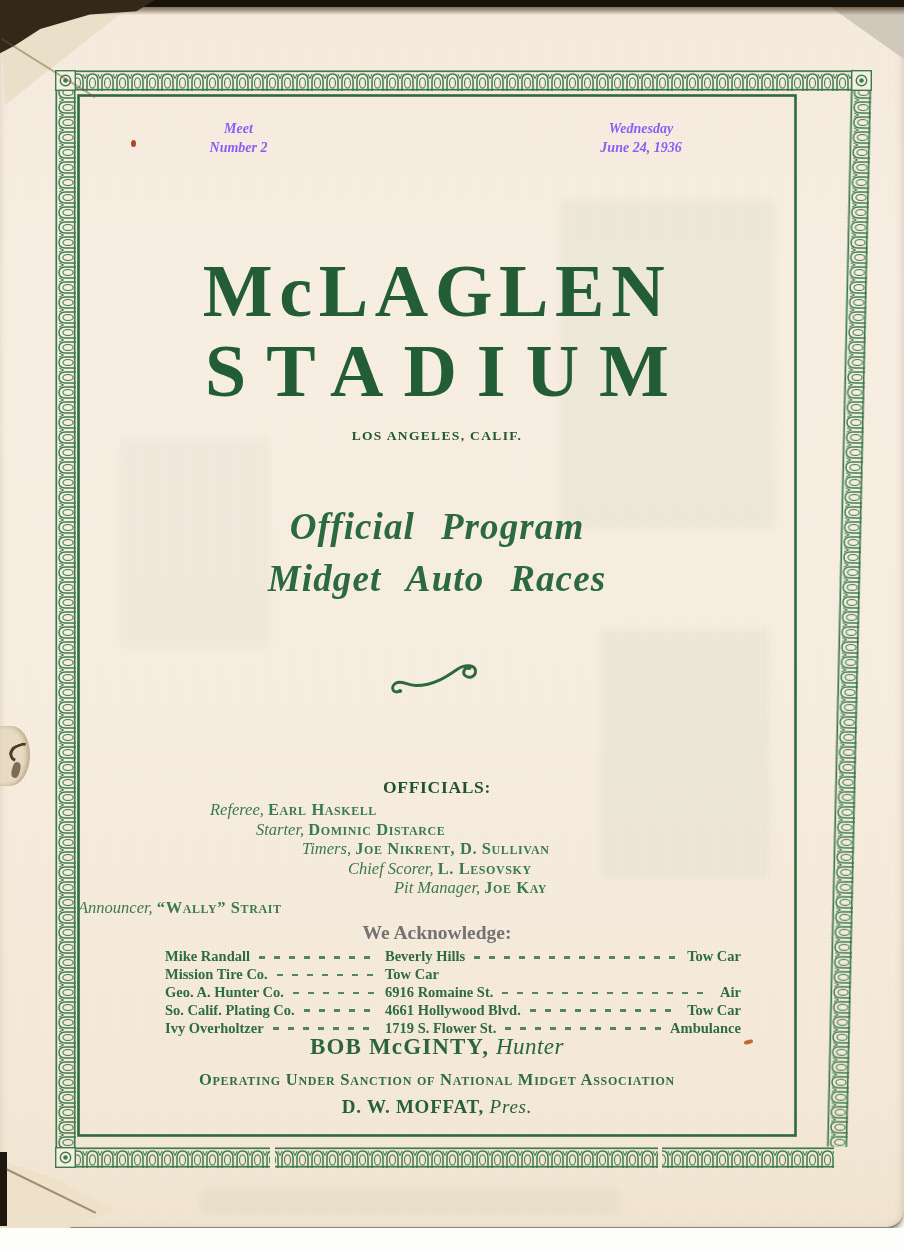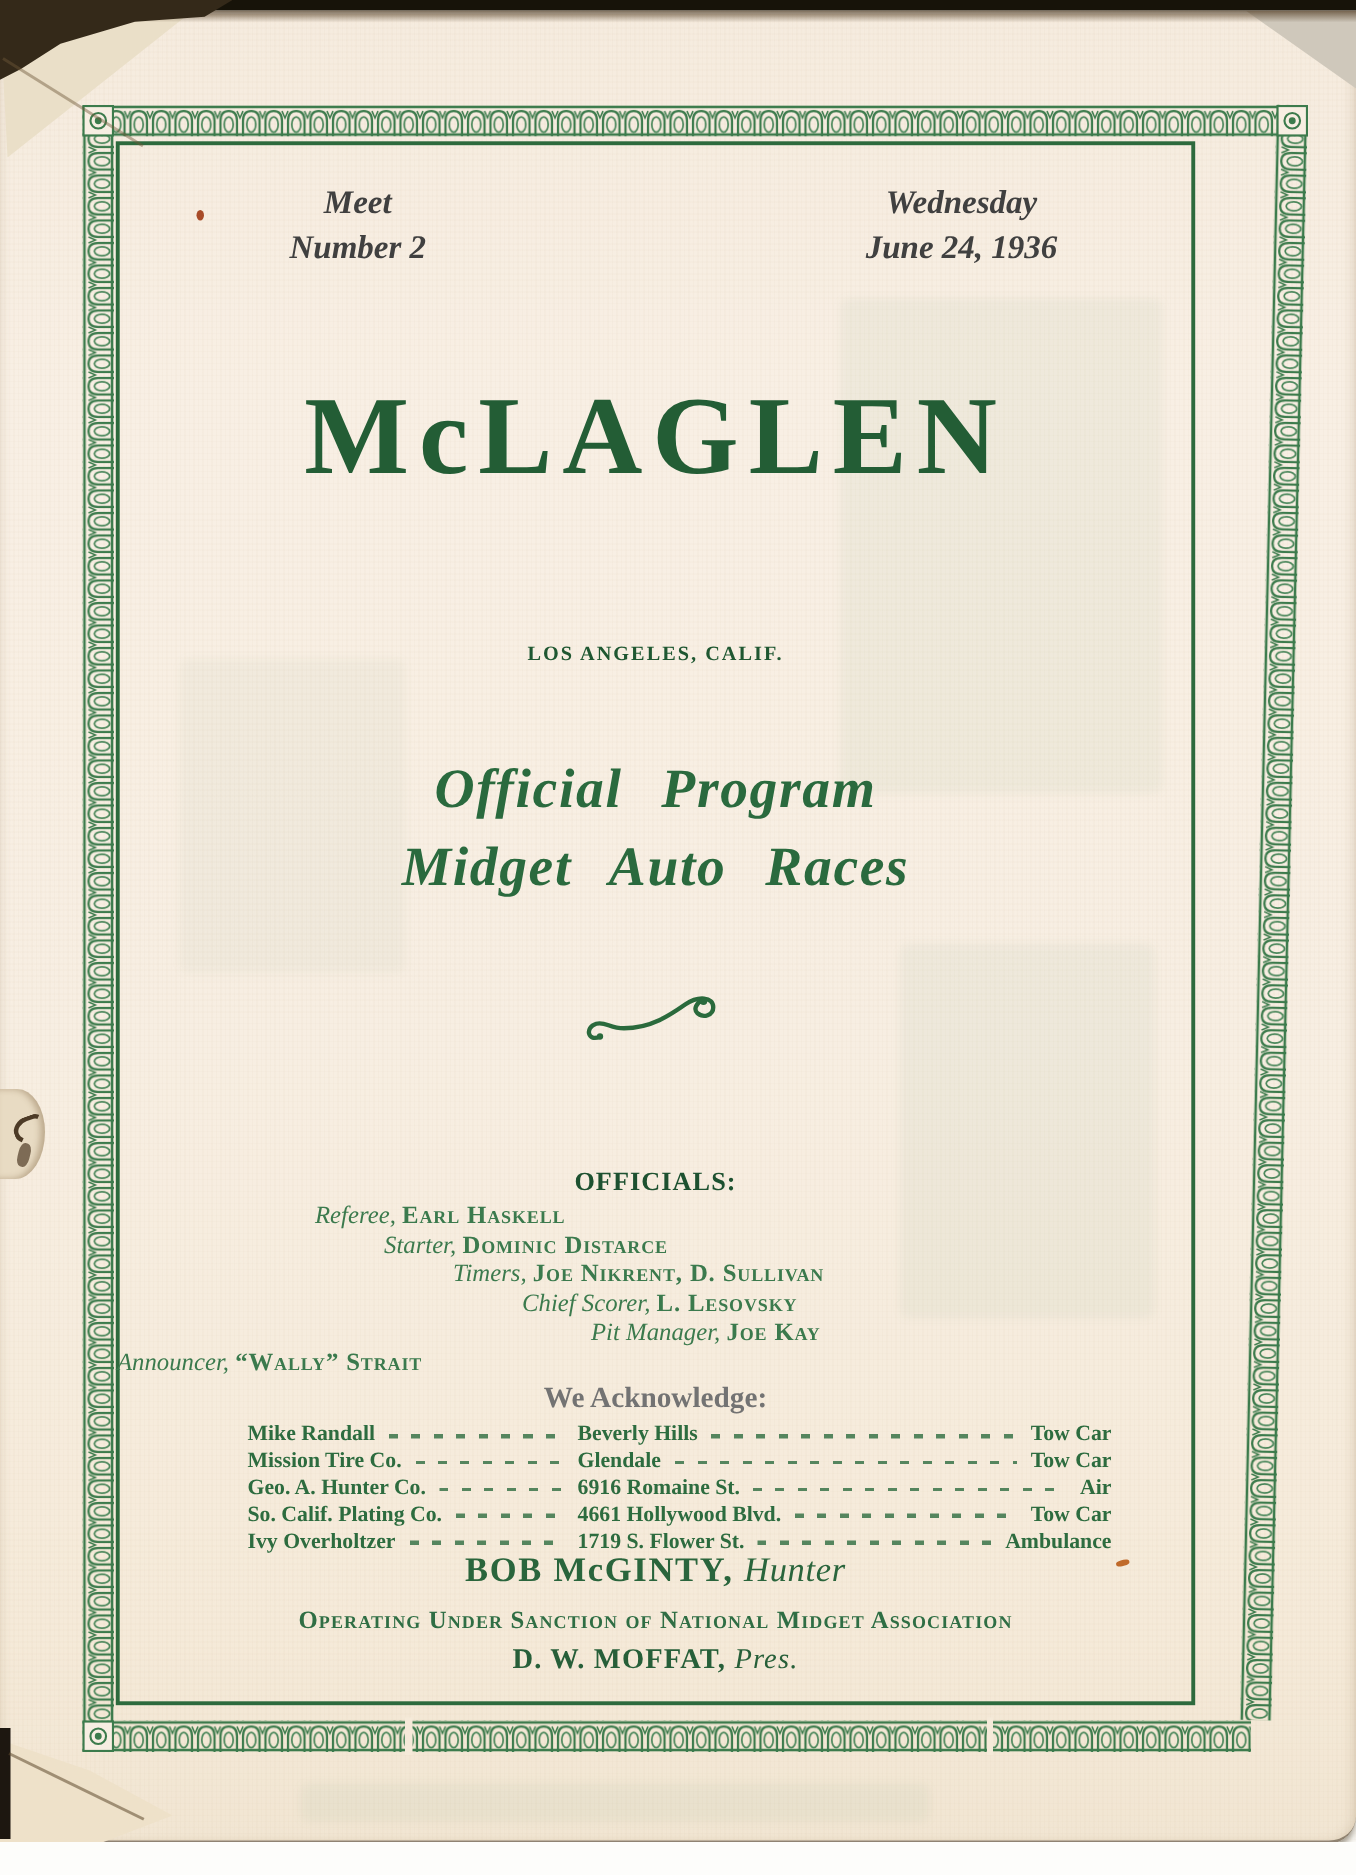"Meet" .corner-note { color: #404040 -> #8b5cf6; font-size: 22px -> 14px }
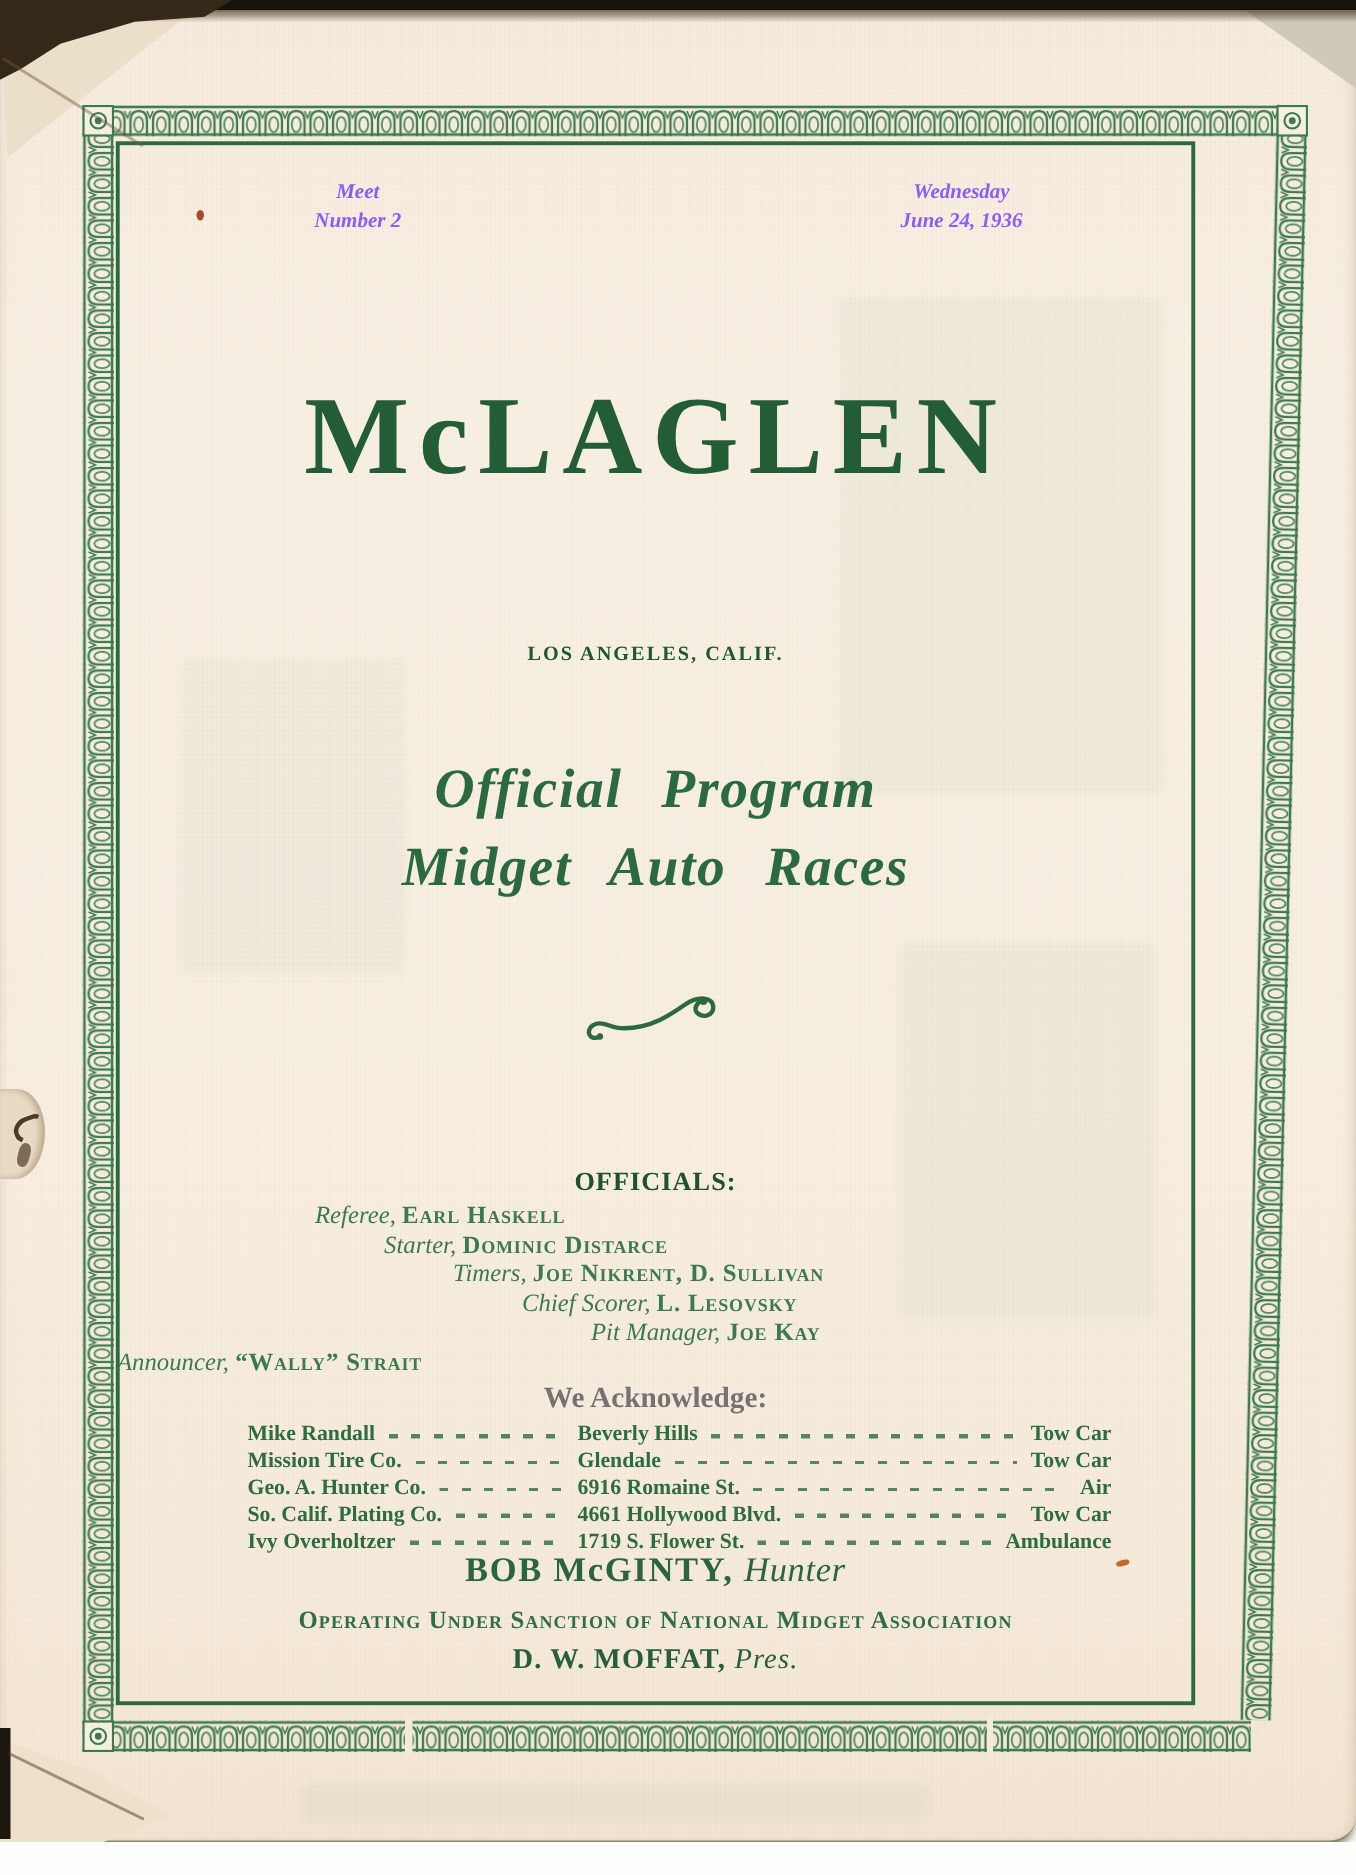"STADIUM" div.block { html: none -> <div>STADIUM</div> }
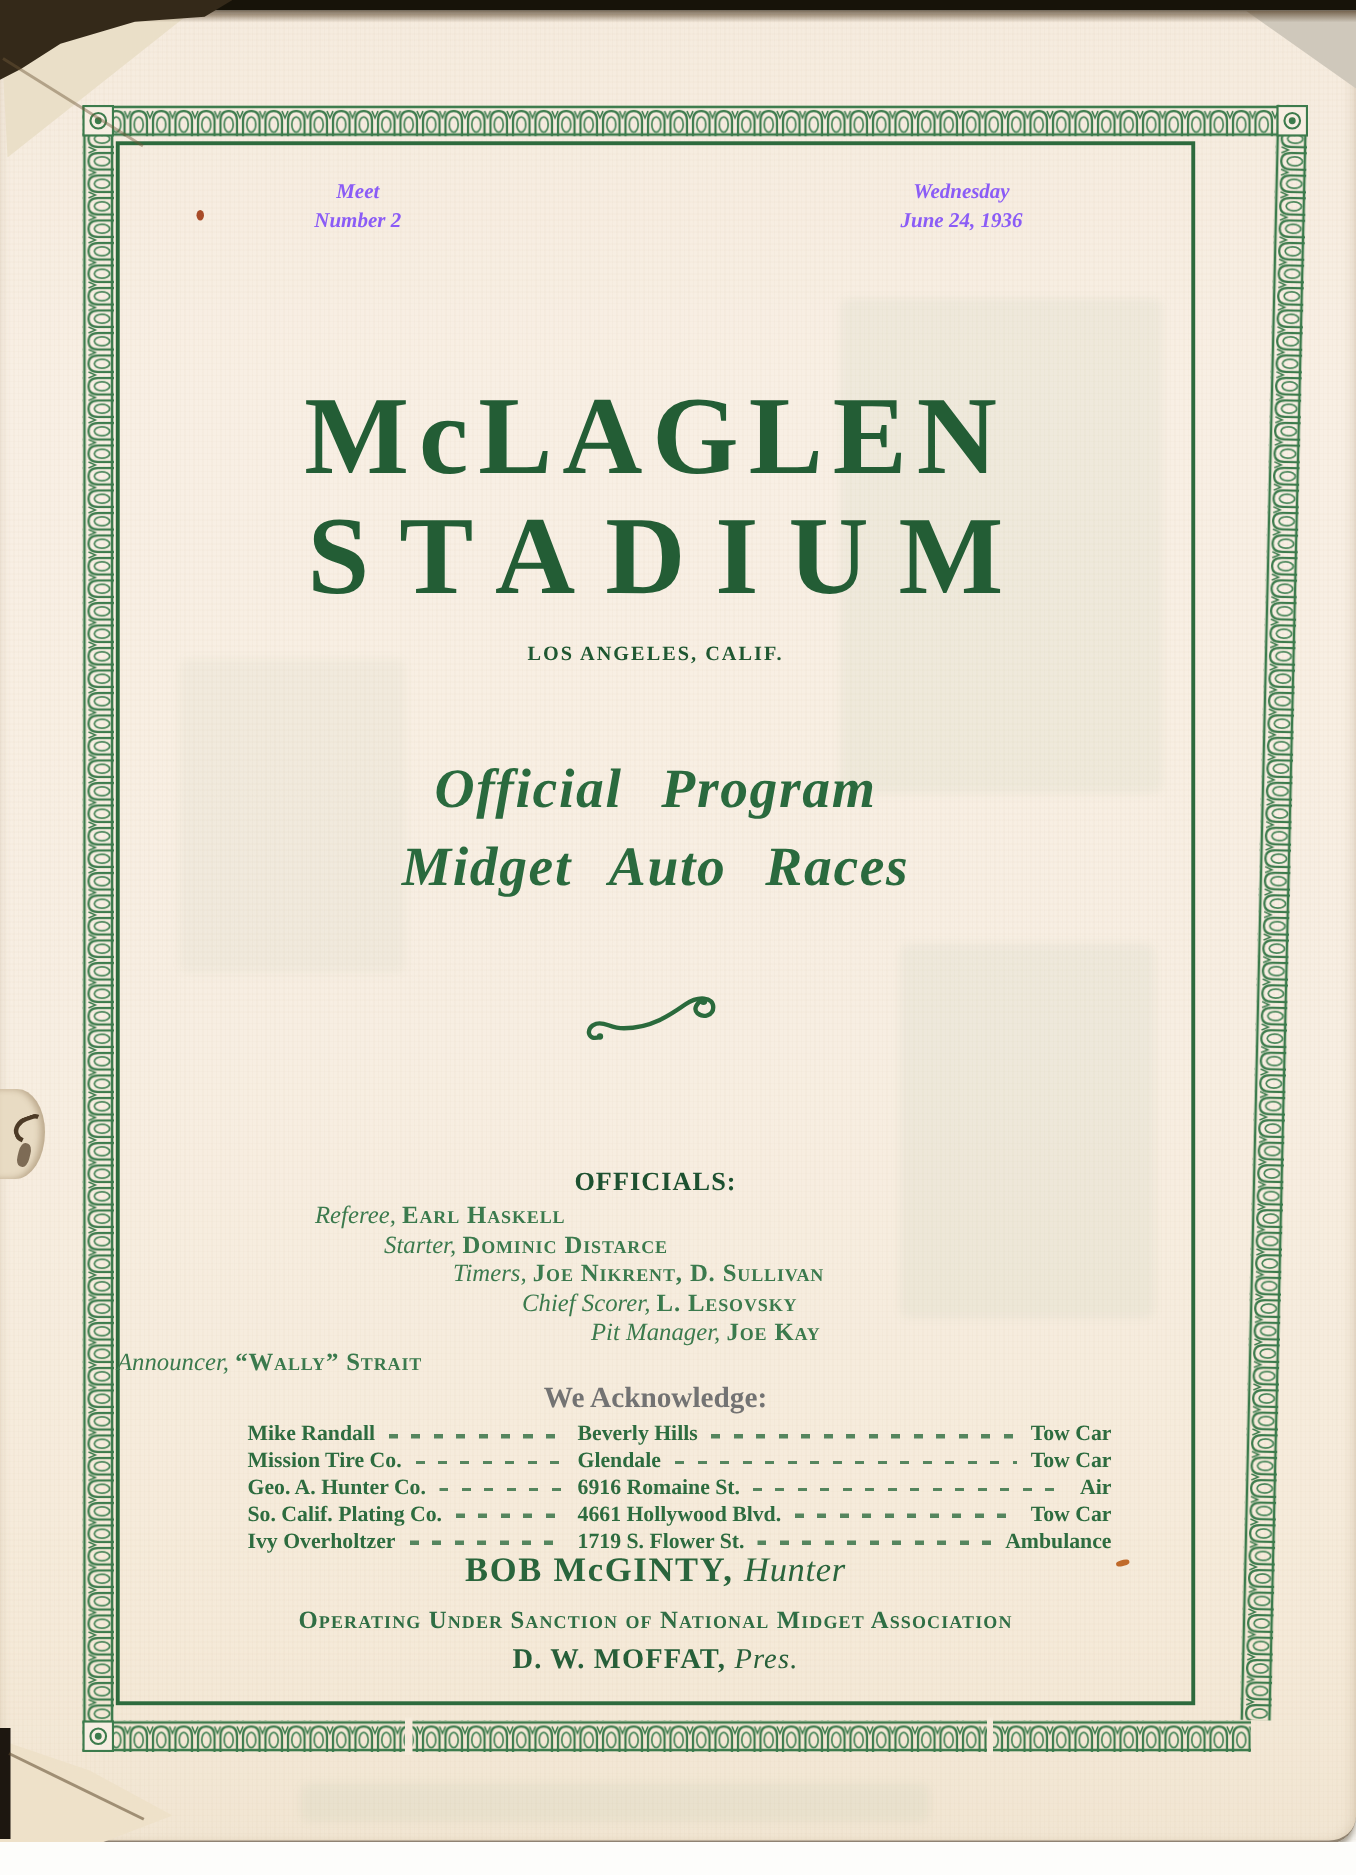"Glendale" span.ack-mid { html: <span> <span>Glendale</span> <span></span> </span> -> none }
